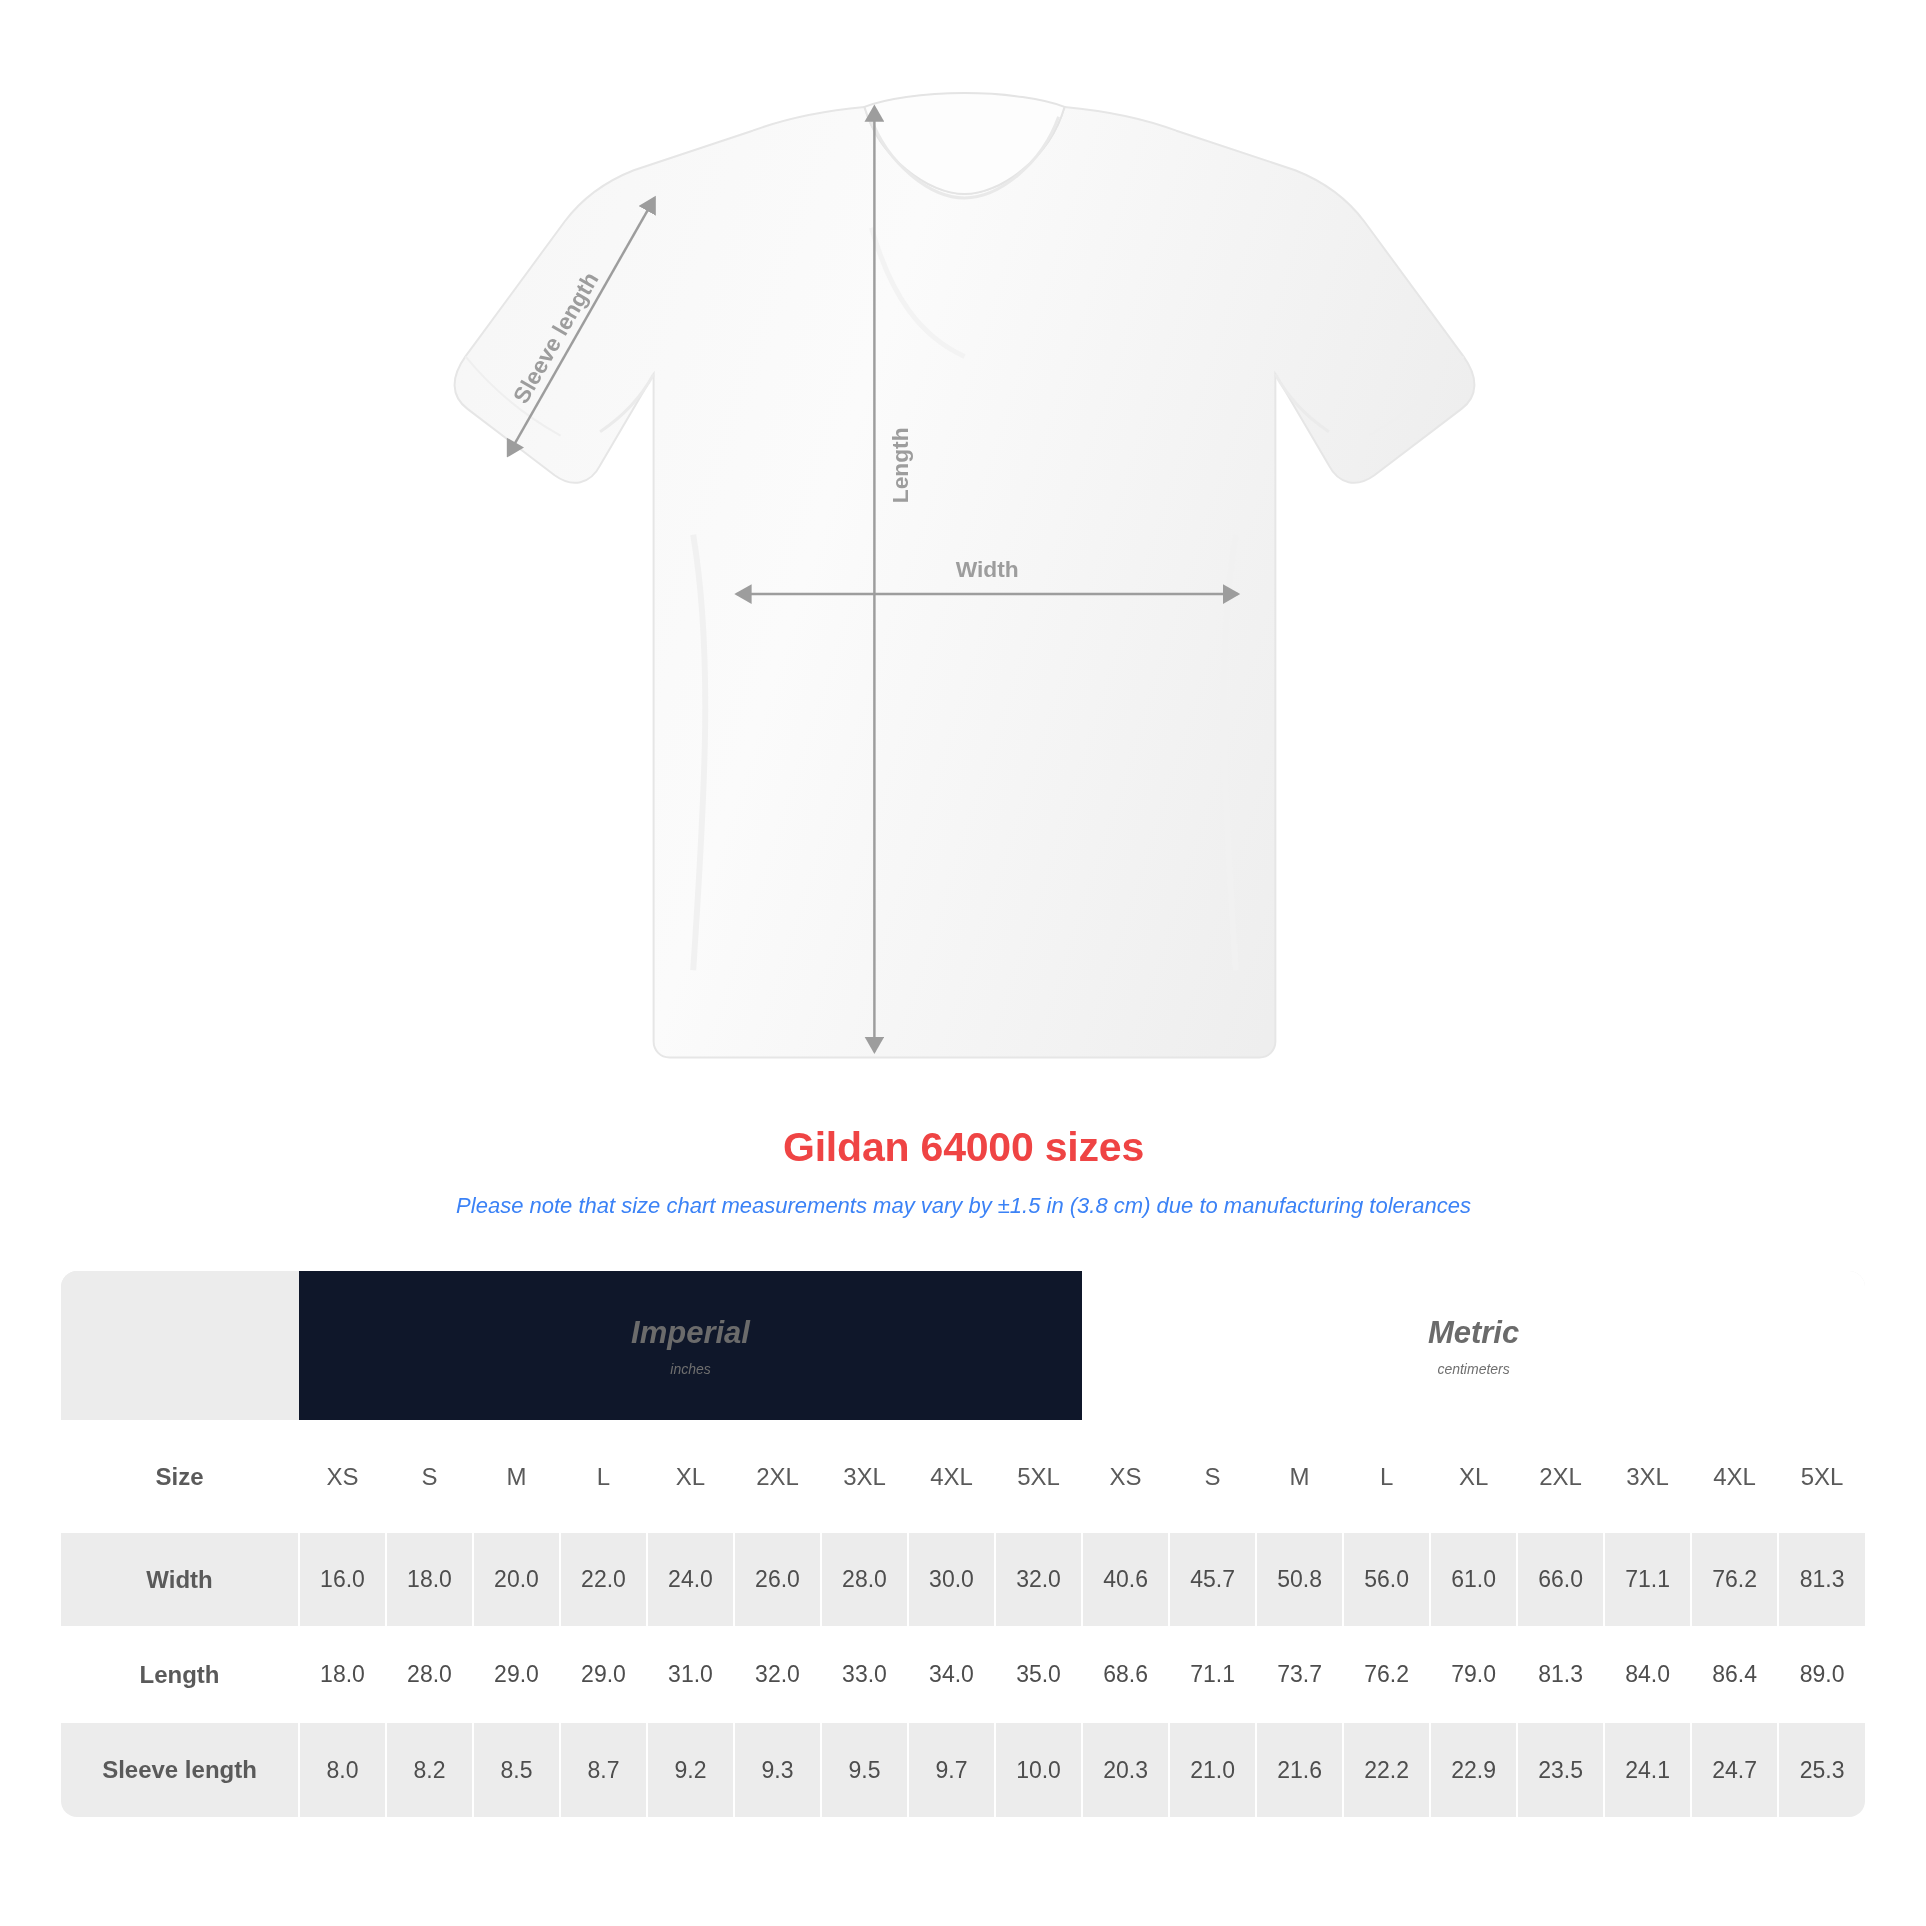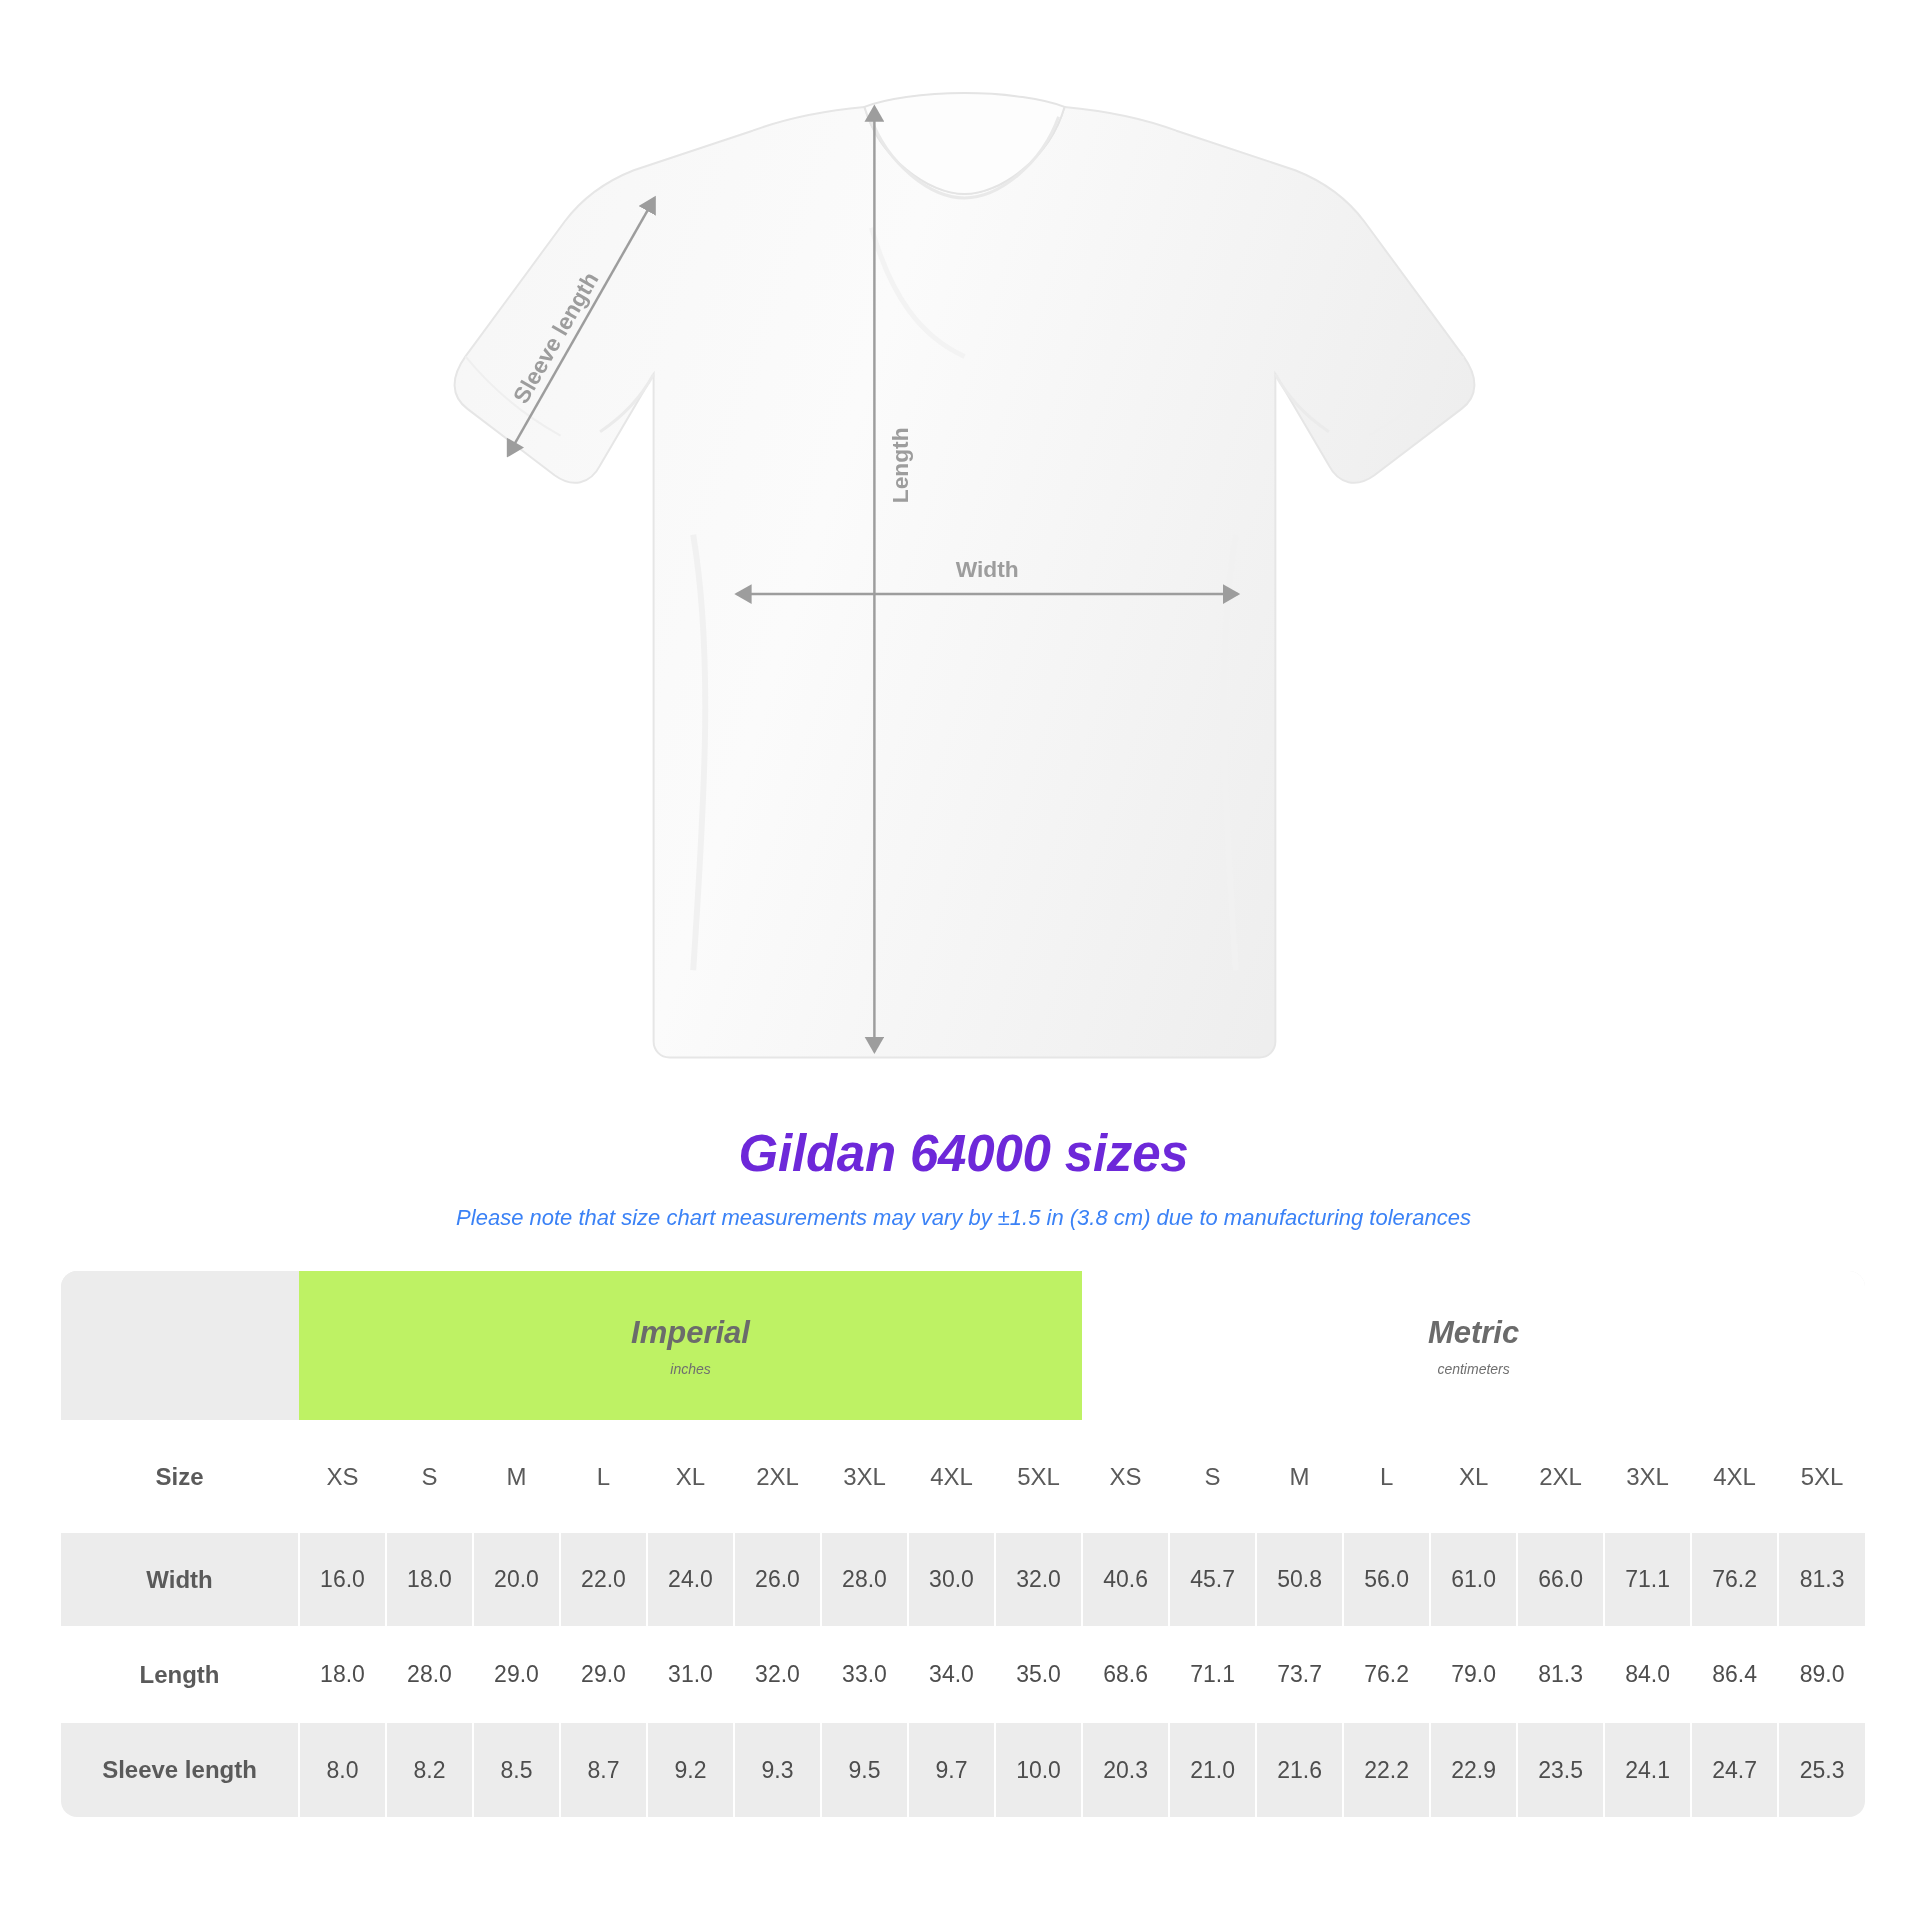"Gildan 64000 sizes" #chart-title { color: #6d28d9 -> #ef4444; font-size: 51px -> 41px; font-style: italic -> none }
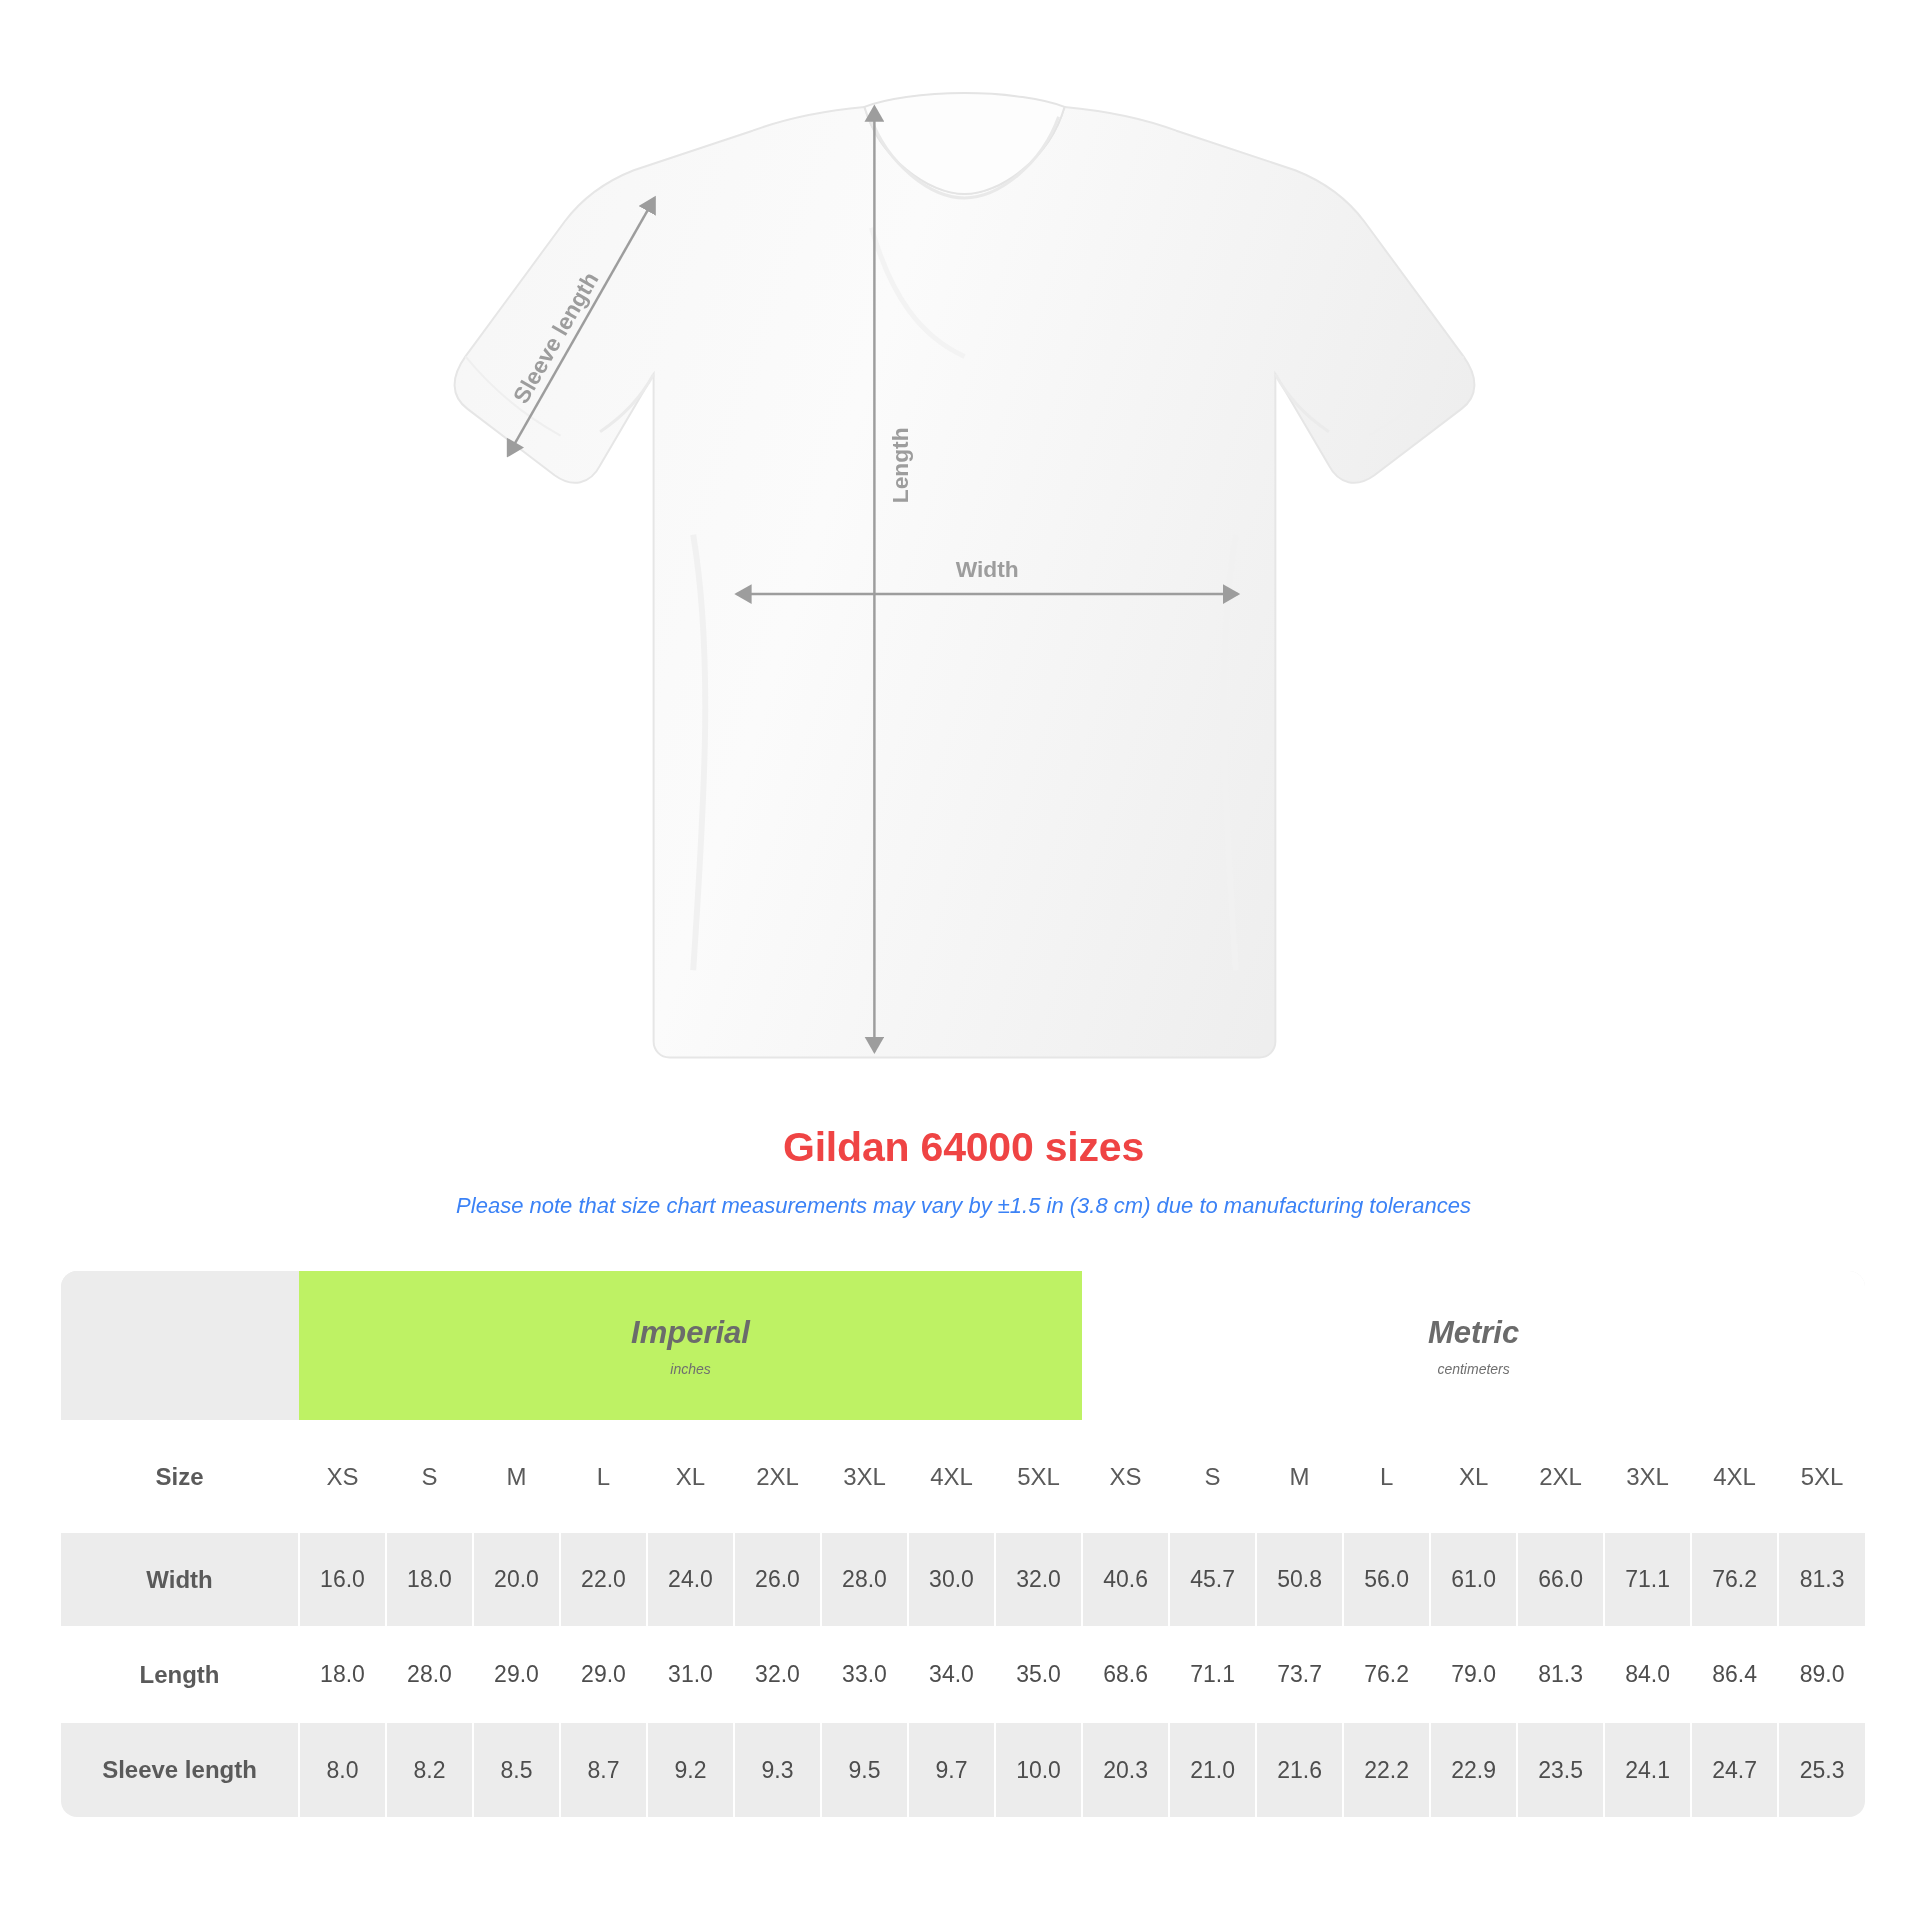"Imperial" .unit-cell-imperial { background: #bef264 -> #0f172a }
